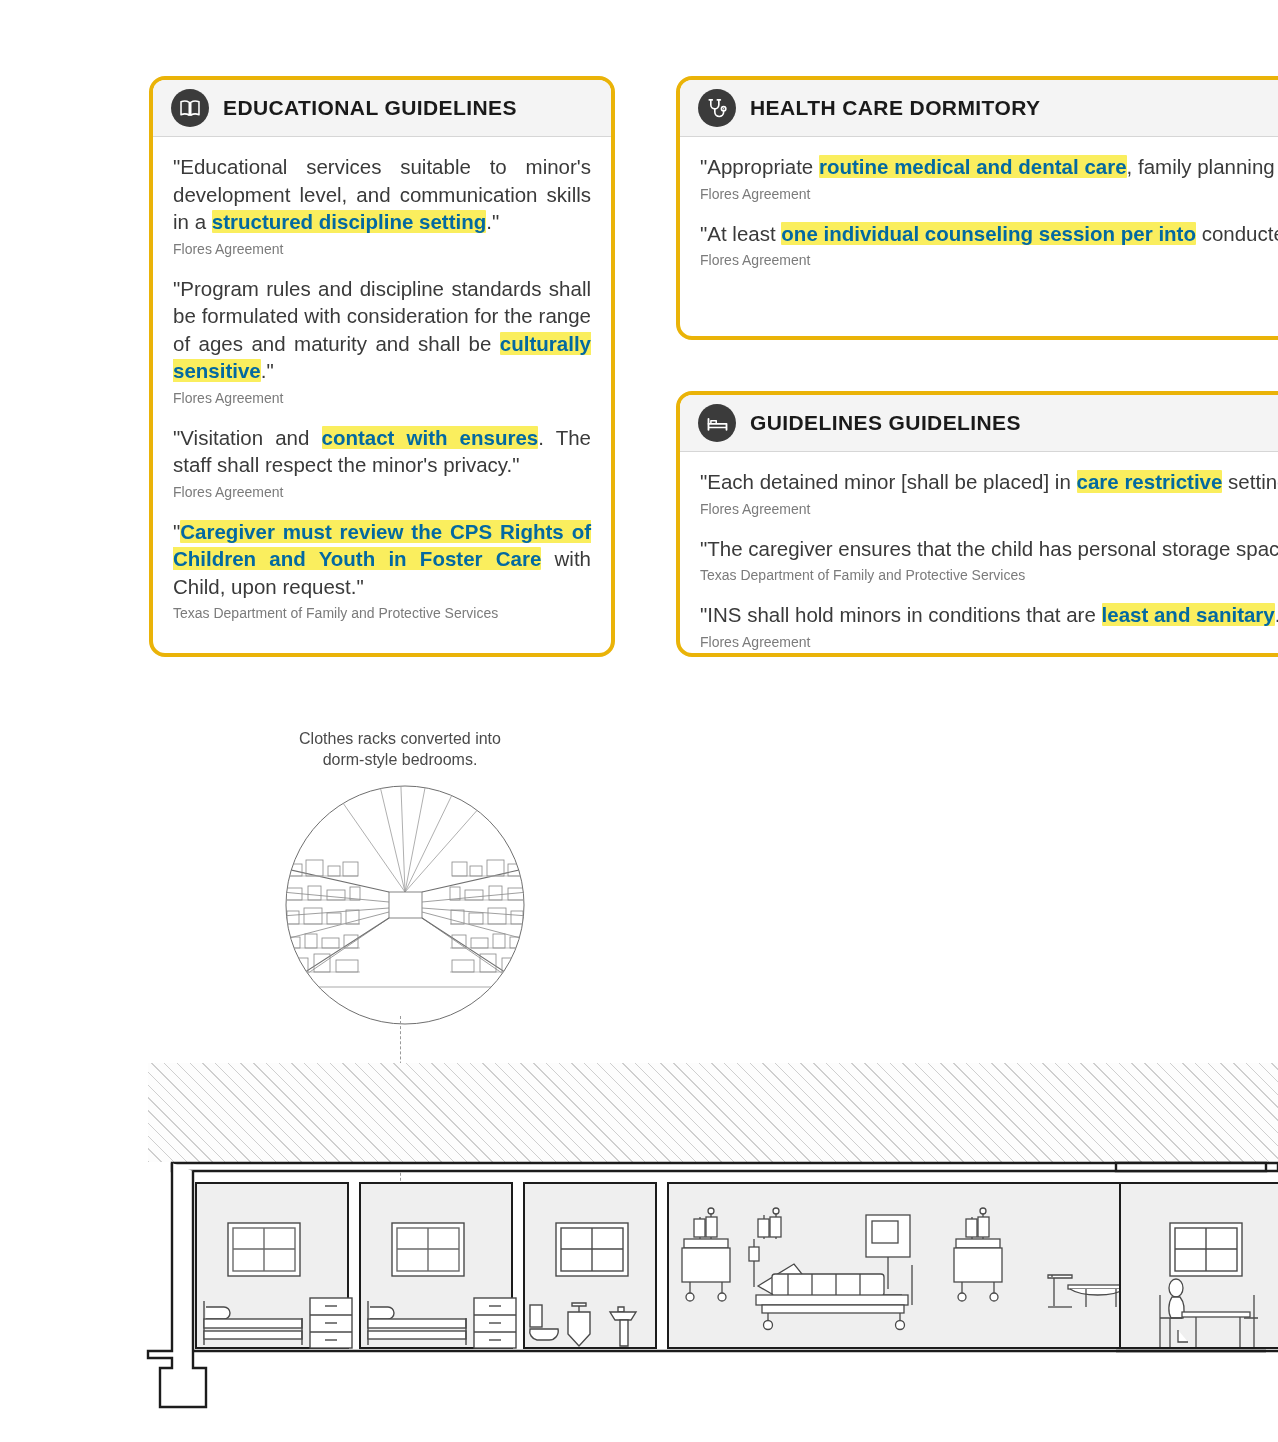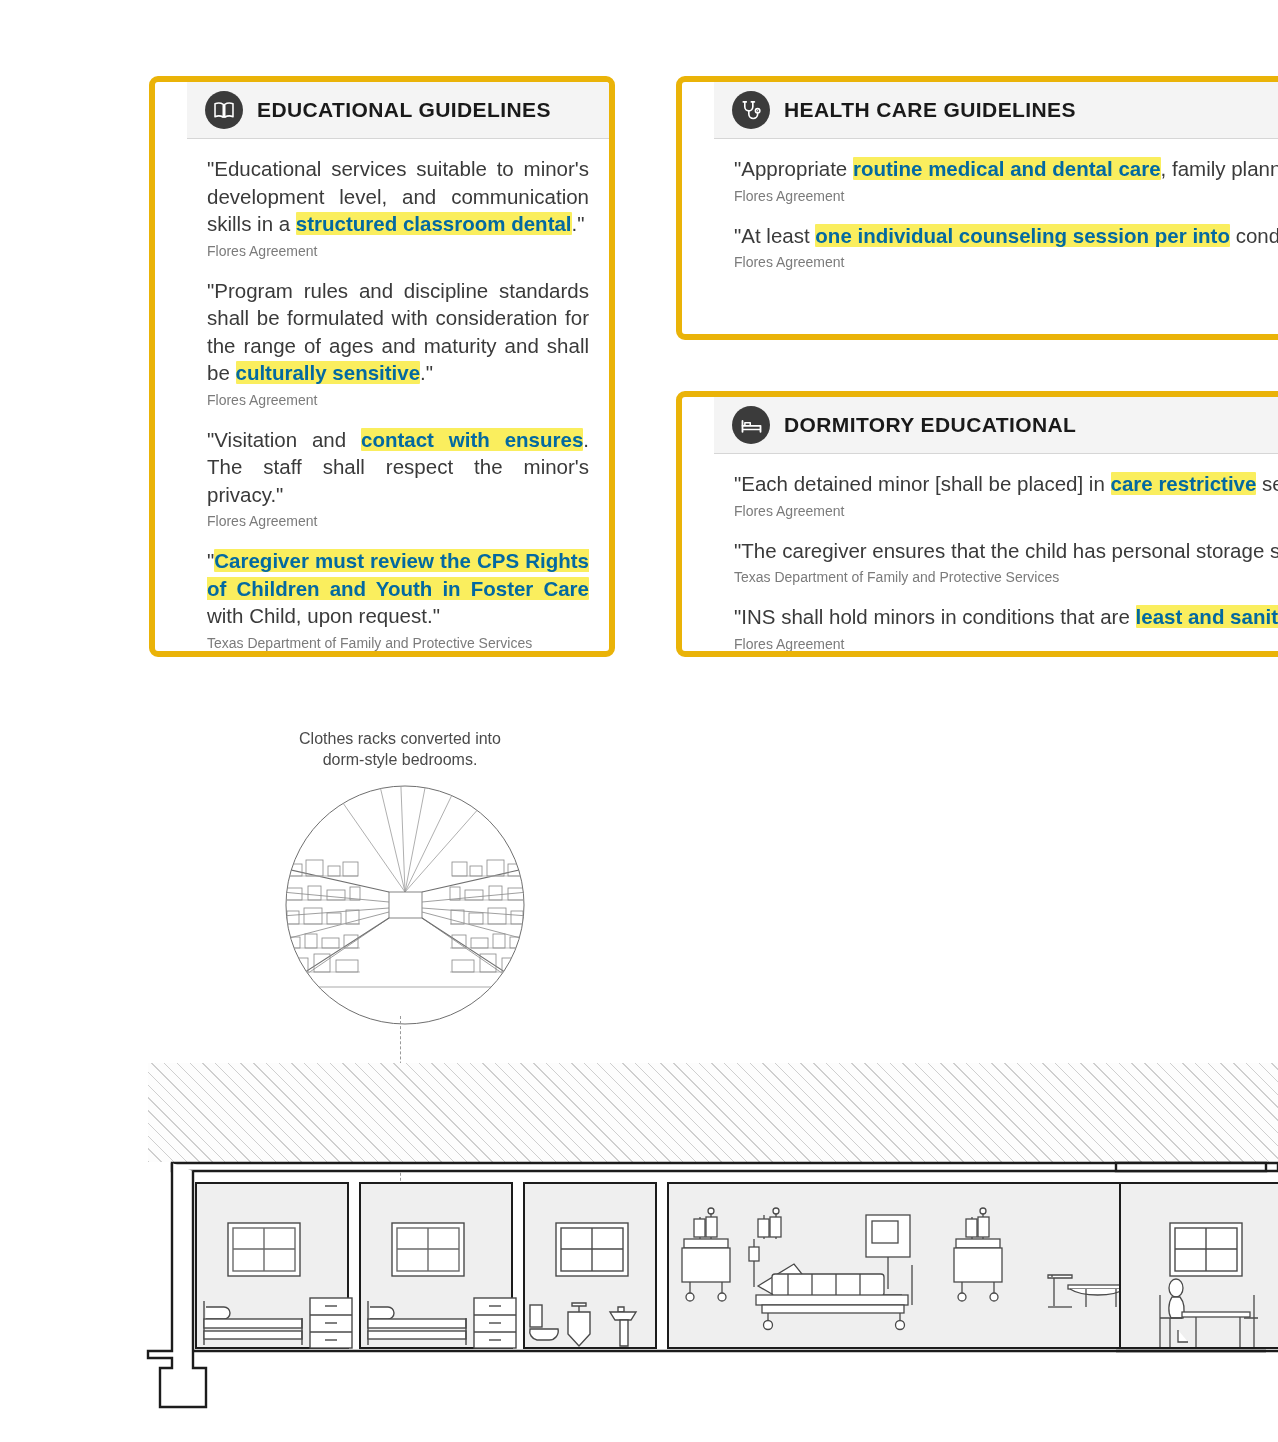"EDUCATIONAL GUIDELINES" .card { border: 6px solid #eab308 -> 4px solid #eab308; border-radius: 9px -> 16px; padding-left: 32px -> none }
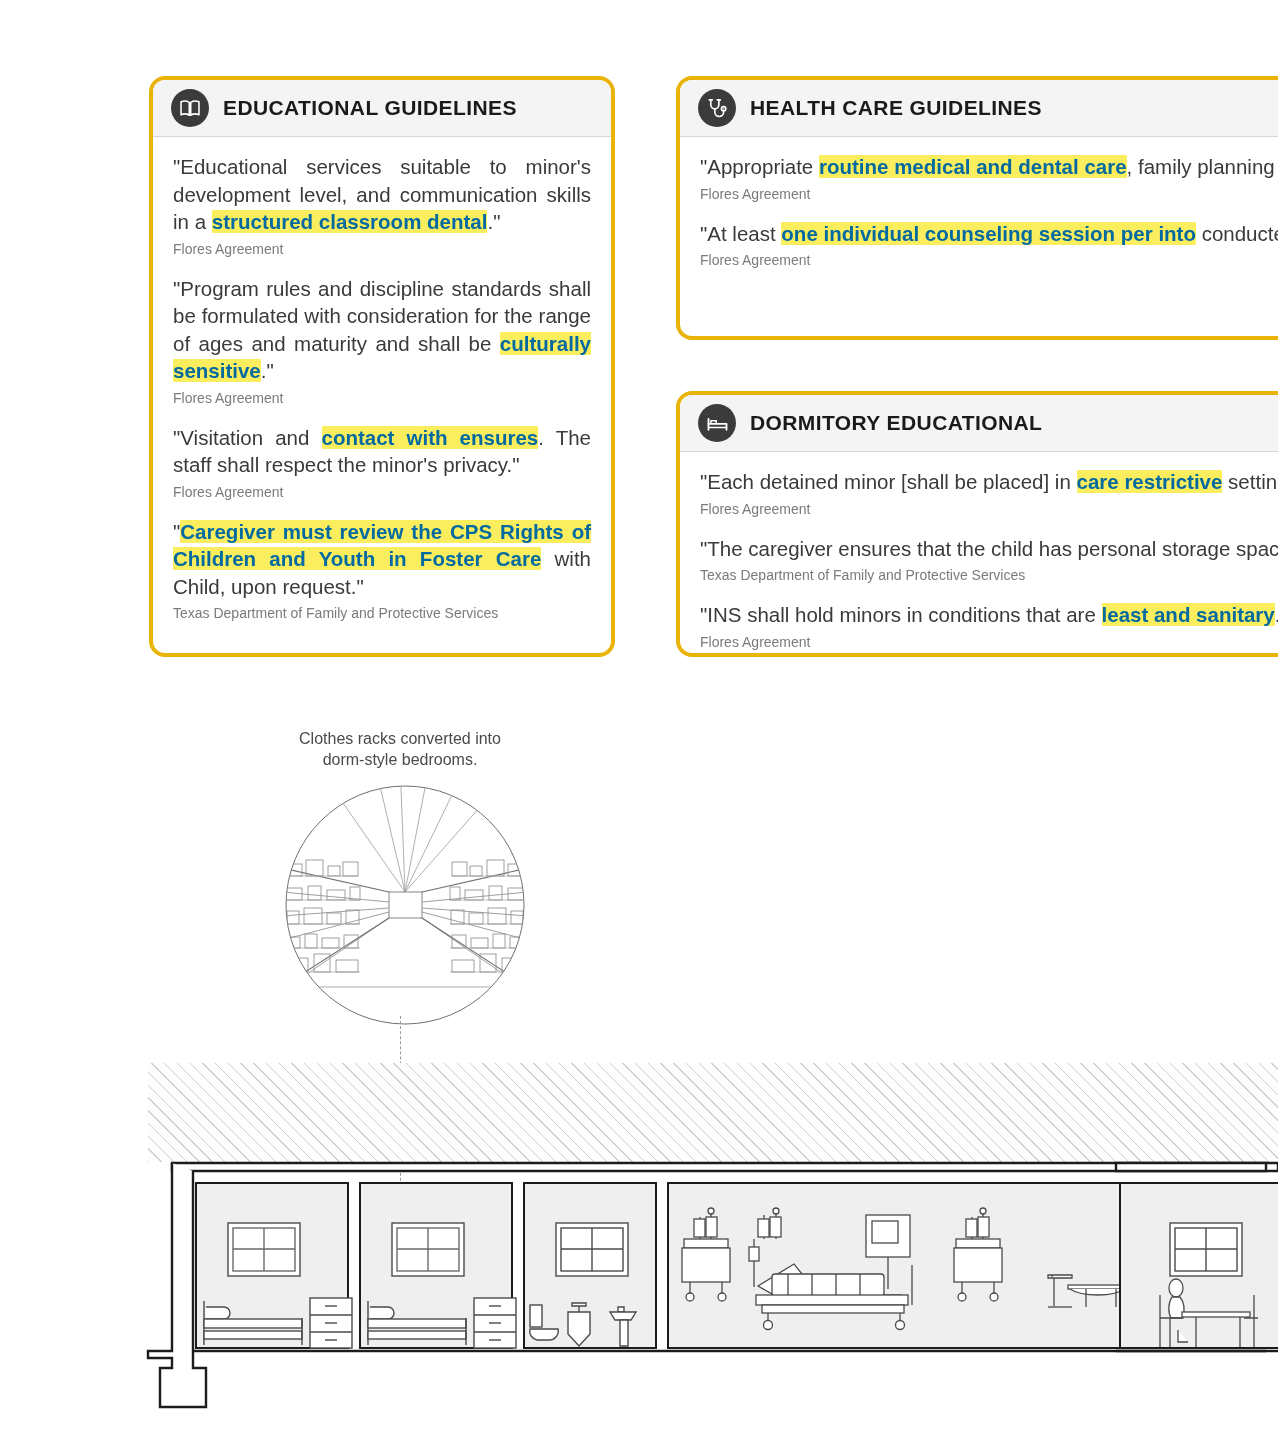"HEALTH CARE GUIDELINES" span.card-title { text: GUIDELINES -> DORMITORY }
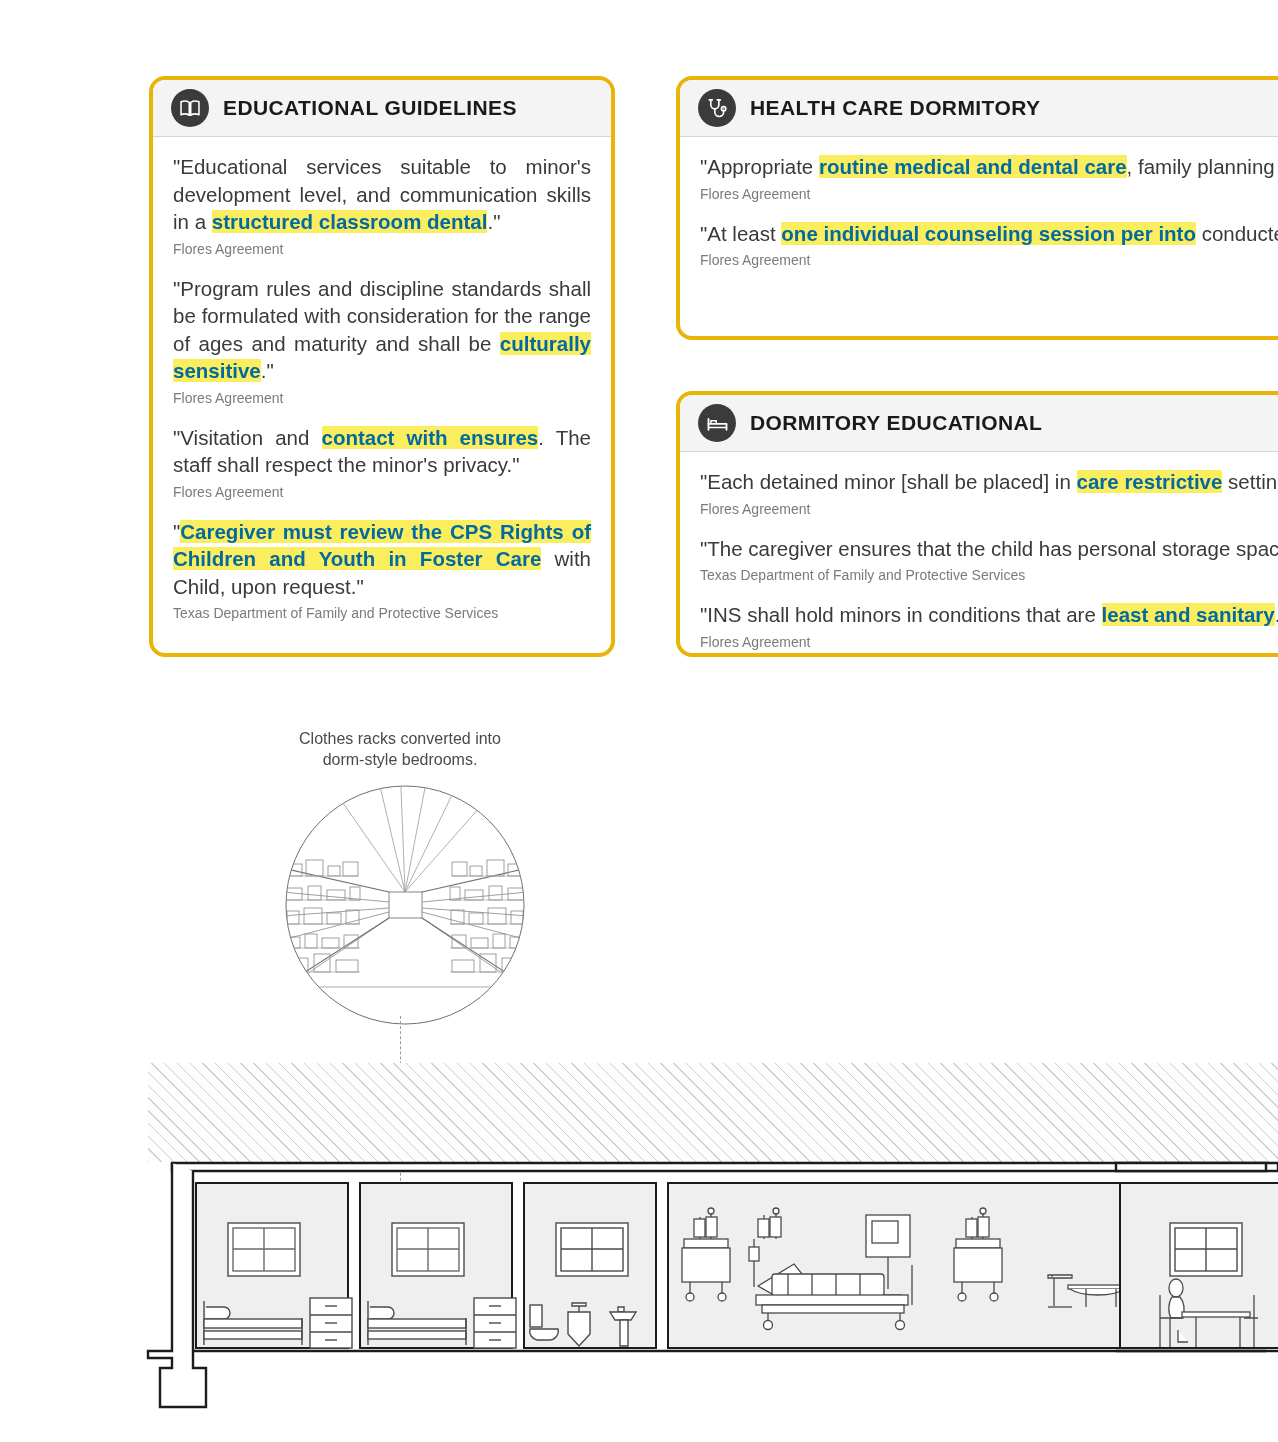"structured classroom dental" mark { text: classroom dental -> discipline setting }
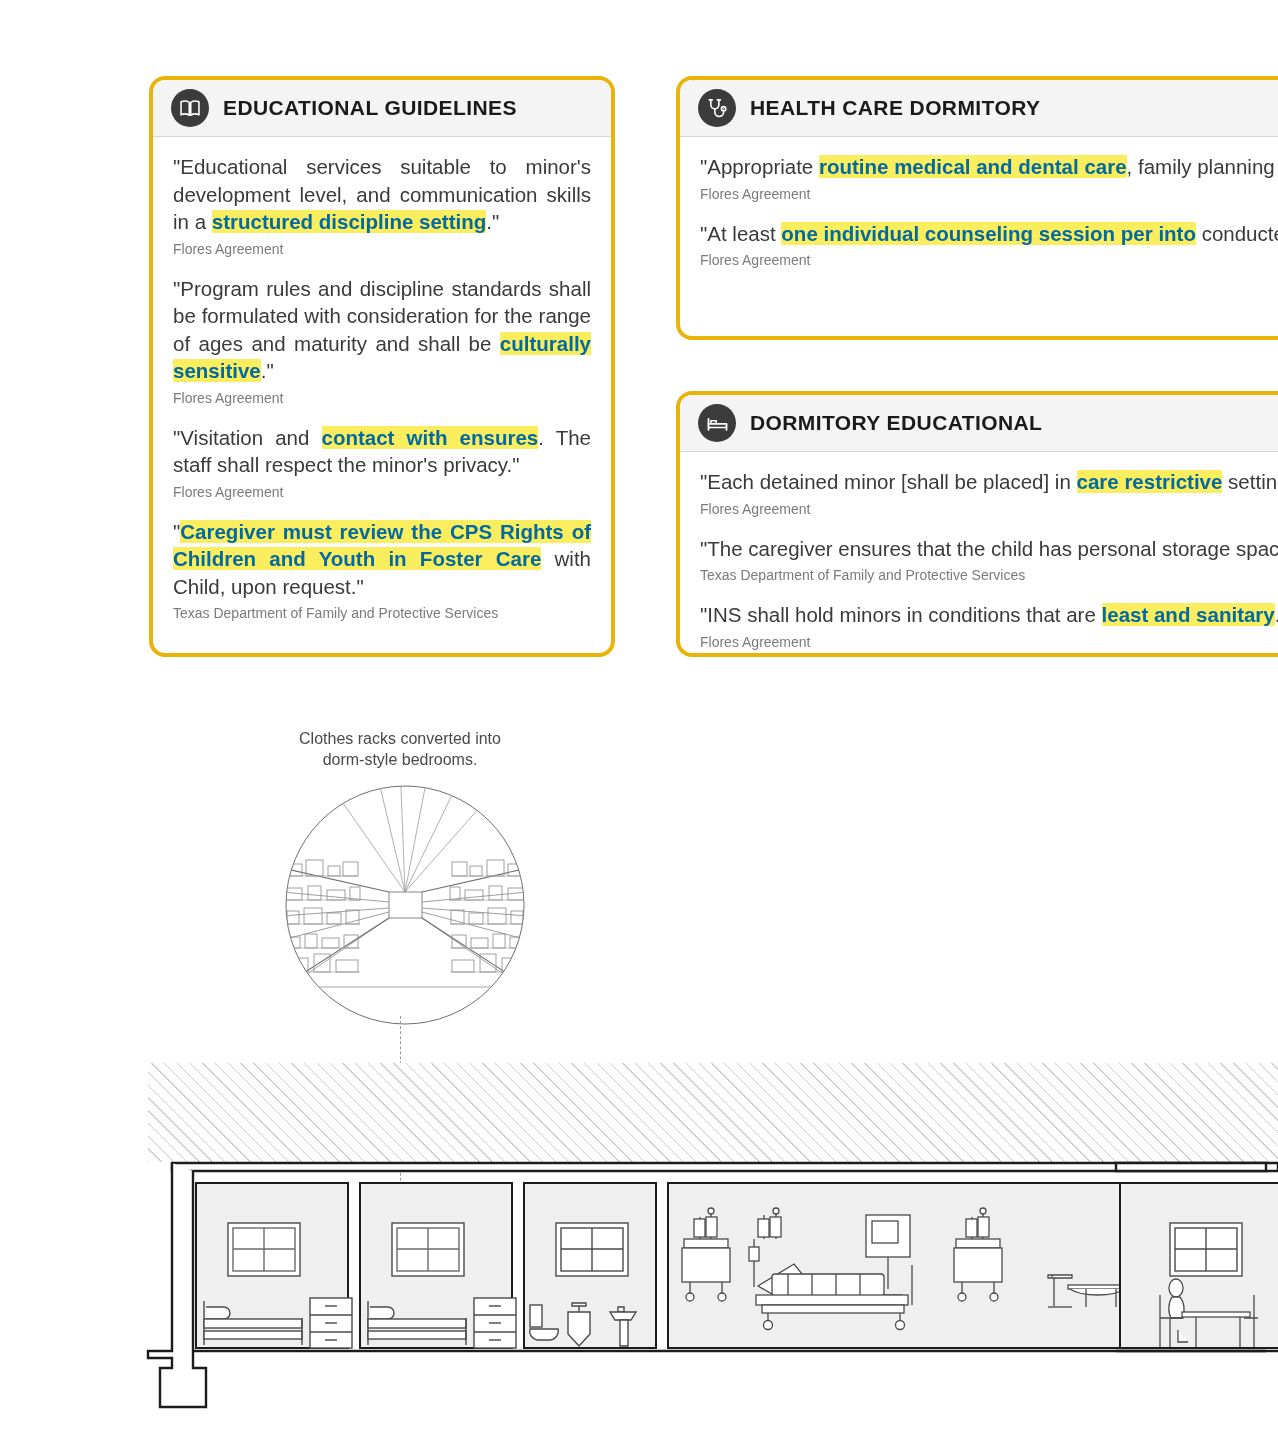"DORMITORY EDUCATIONAL" span.card-title { text: DORMITORY EDUCATIONAL -> GUIDELINES GUIDELINES }
